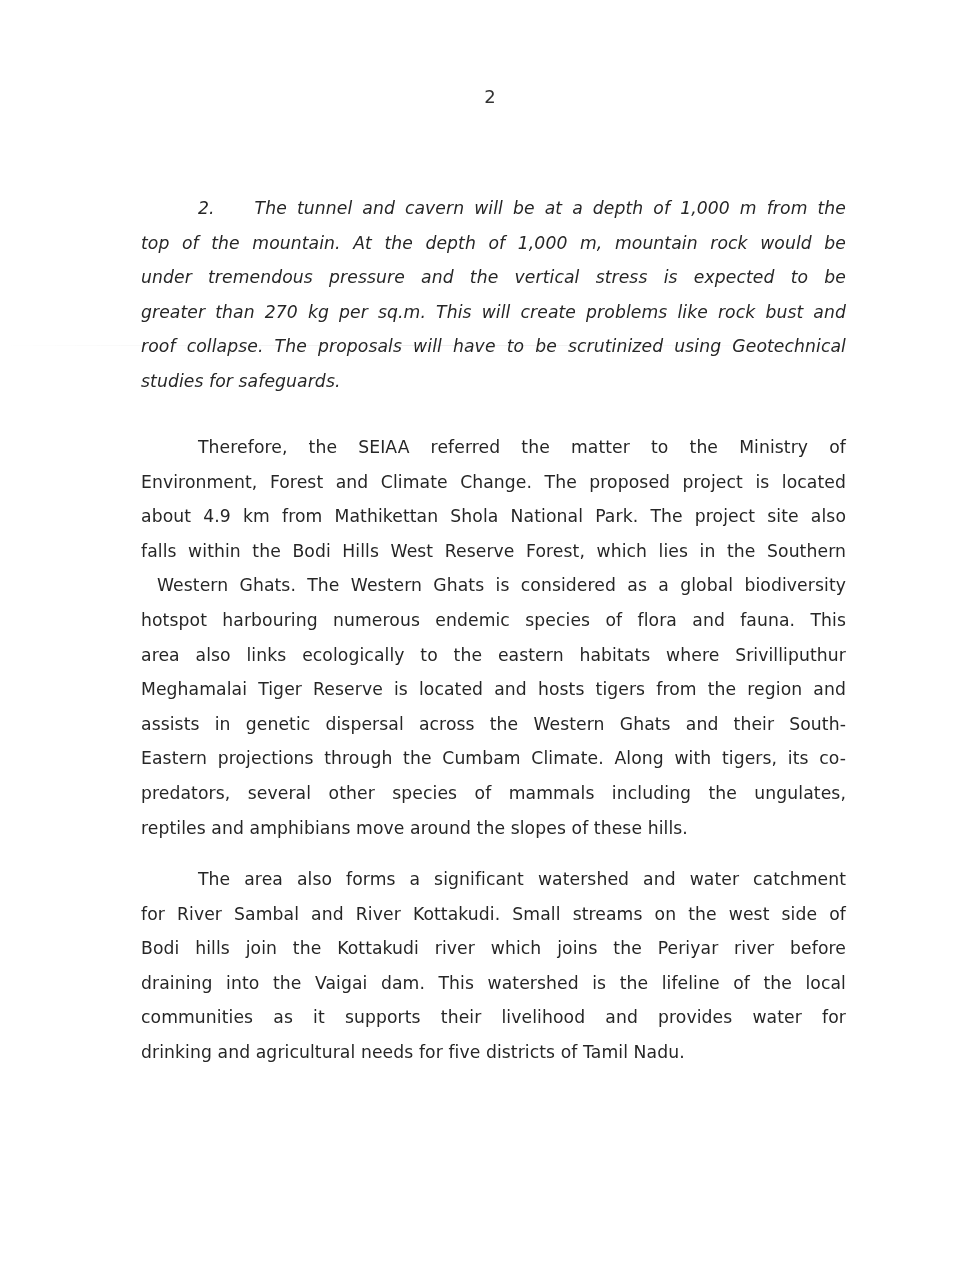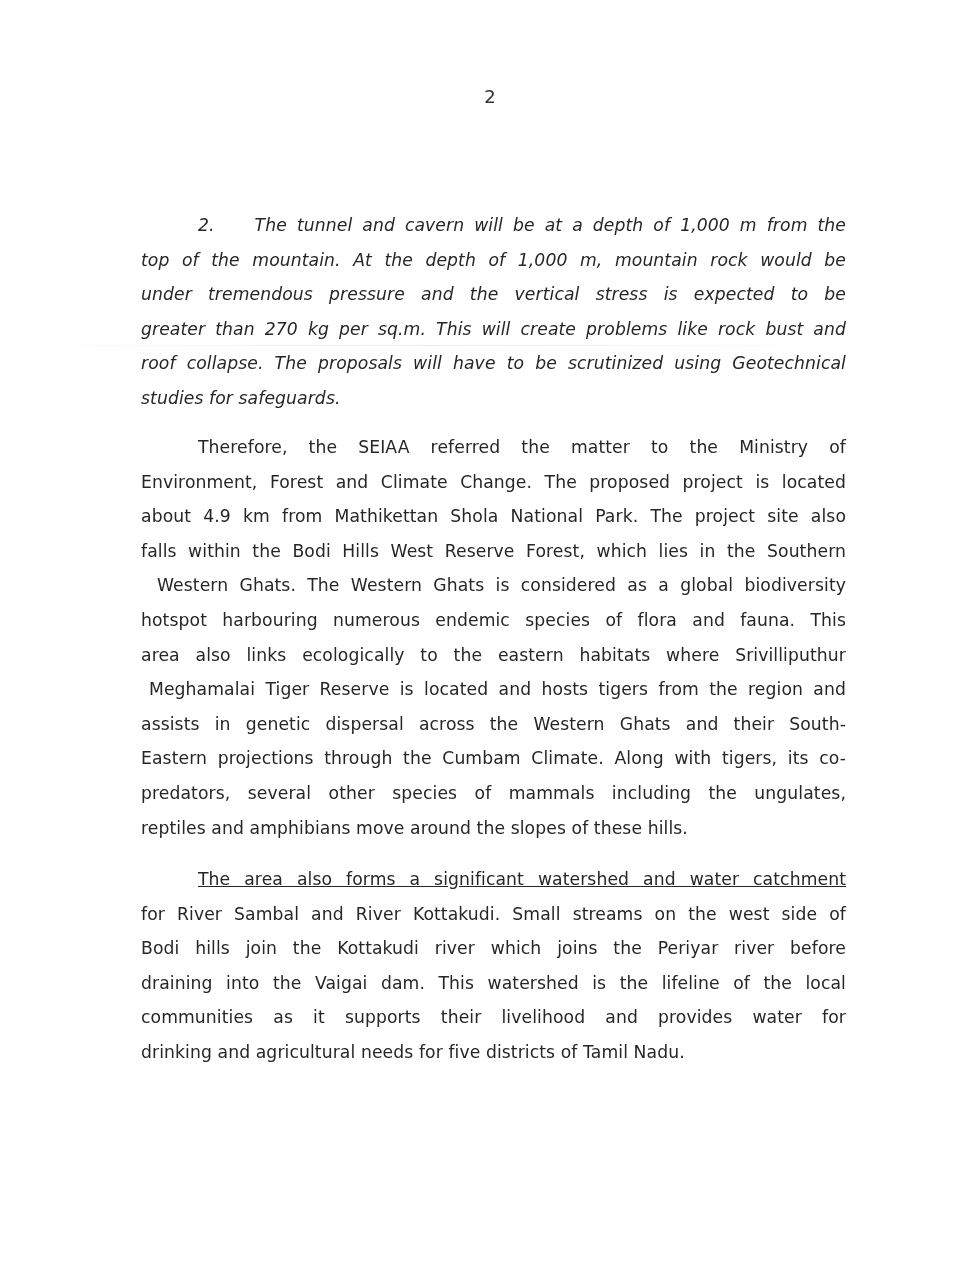"2. The tunnel and cavern" #p1 { top: 208px -> 191px }
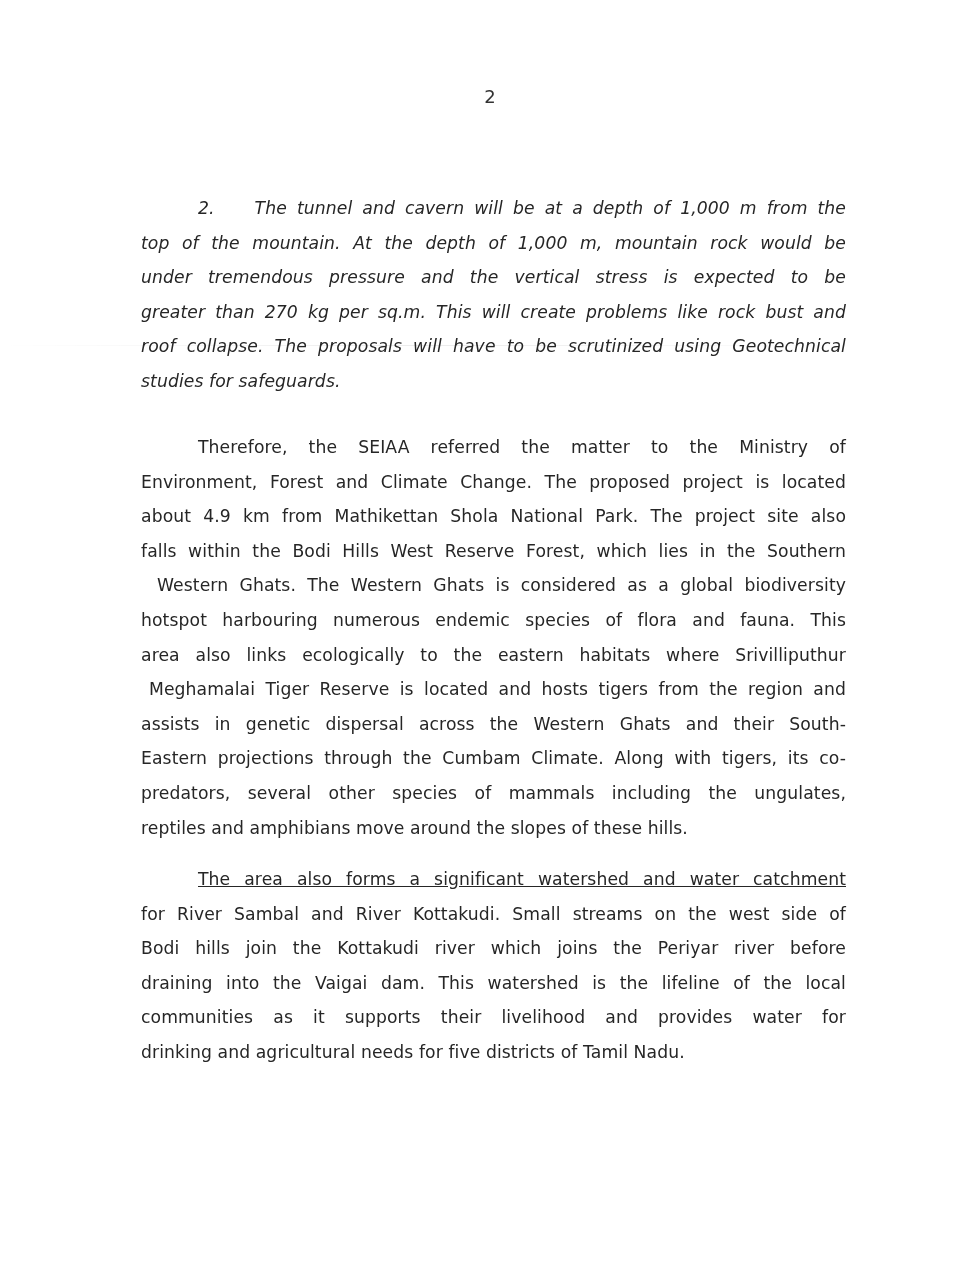"Meghamalai Tiger Reserve is located" span.line { margin-left: 8px -> none }
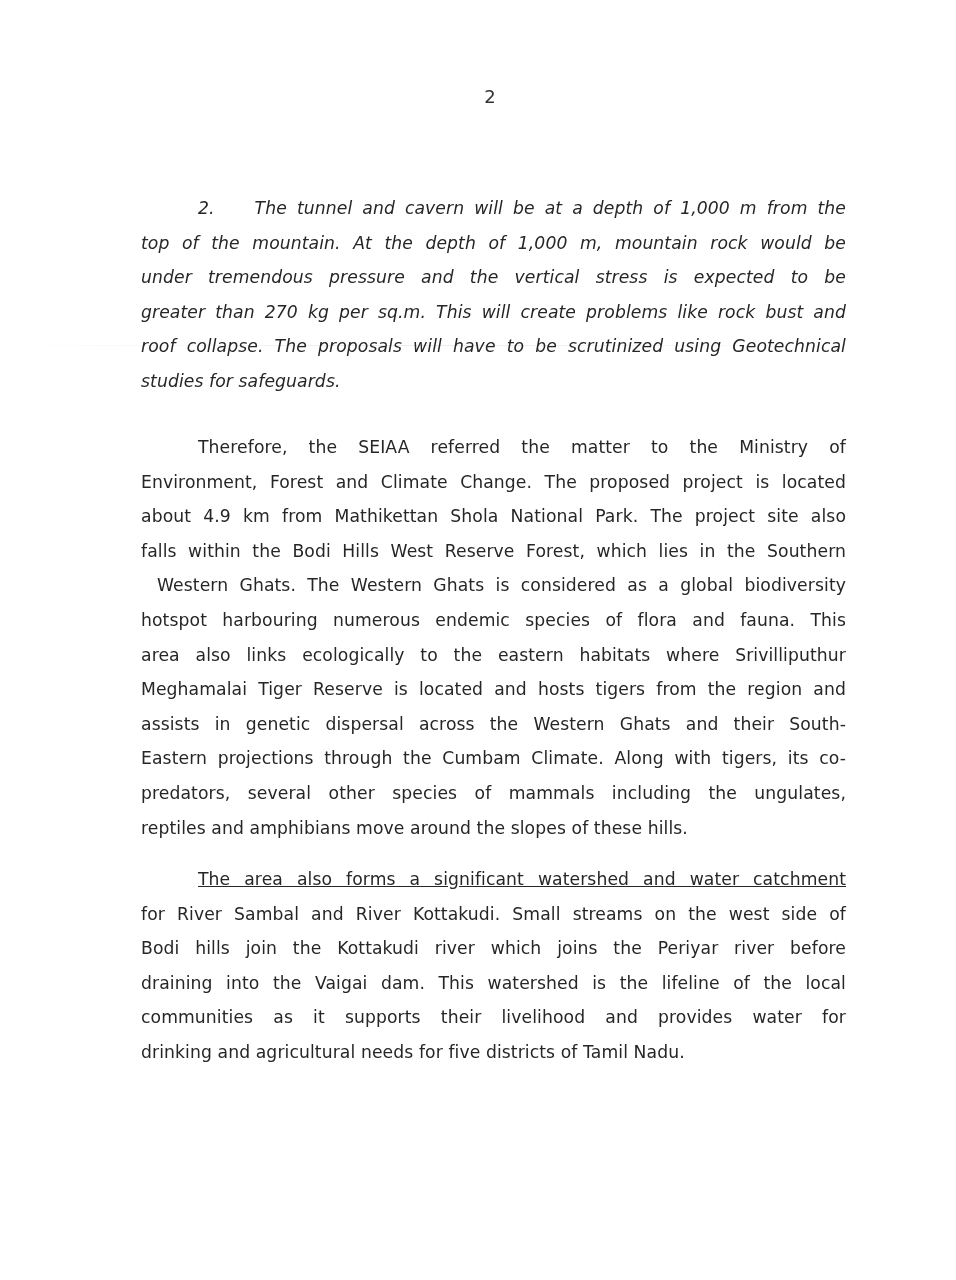"The area also forms a" span.line { text-decoration: underline -> none }
